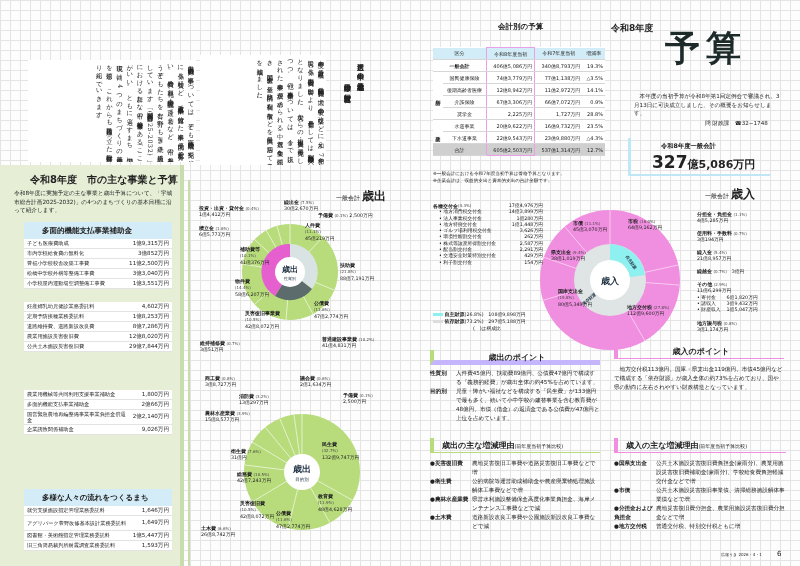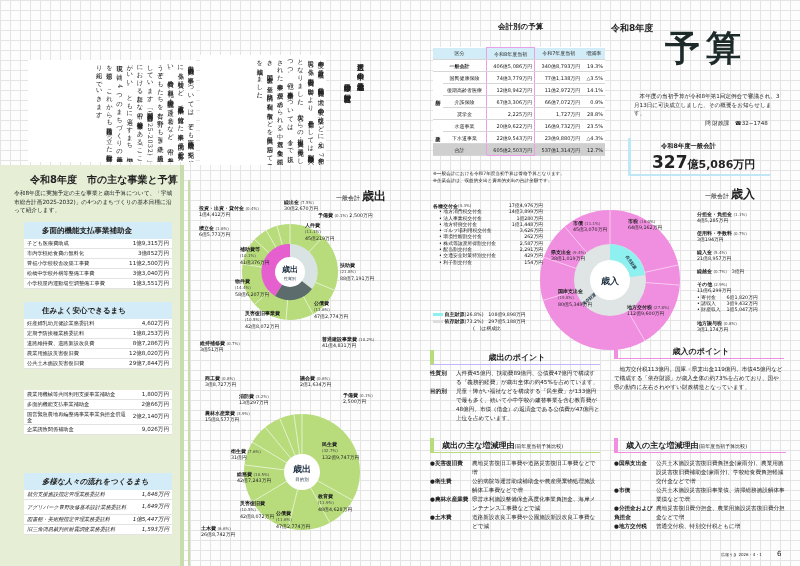"住みよく安心できるまち" div.cat-head { html: <div>住みよく安心できるまち</div> -> none }
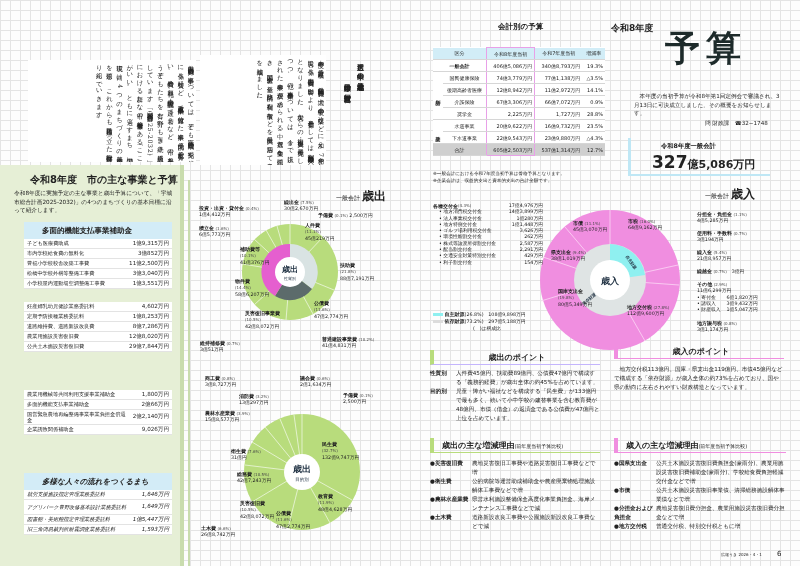"歳出のポイント" div.sec-head { border-bottom: 1px solid #c4b5fd -> 5px solid #c4b5fd }
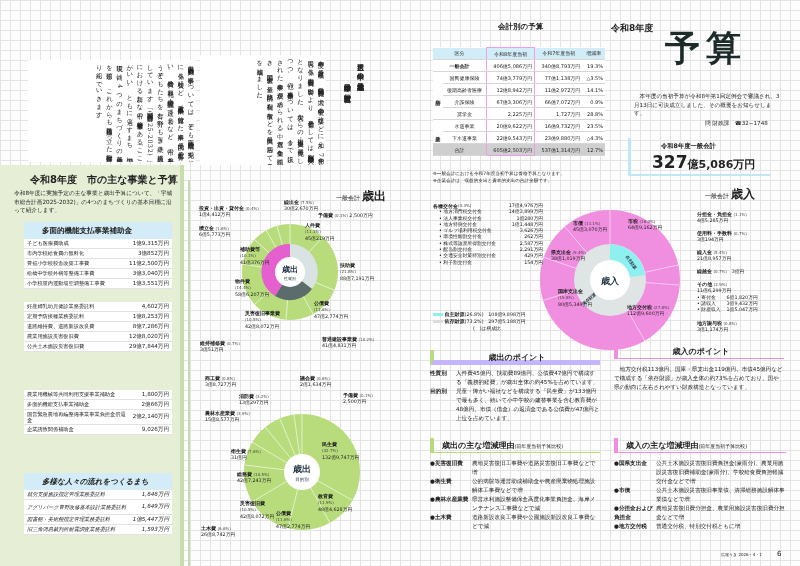"多様な人々の流れをつくるまち" div.cat { font-style: italic -> none; top: 308px -> 324px }
